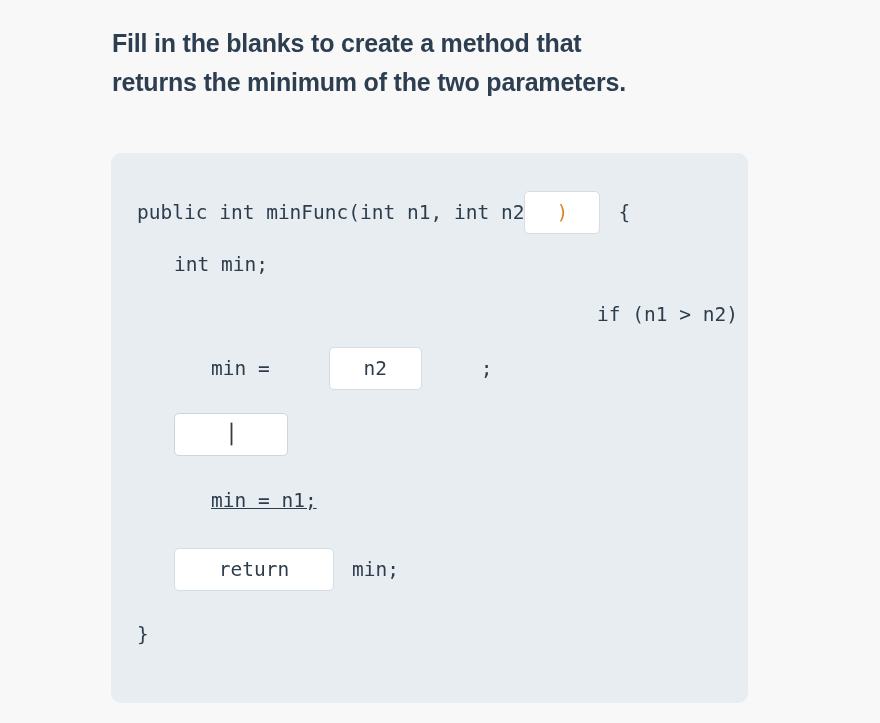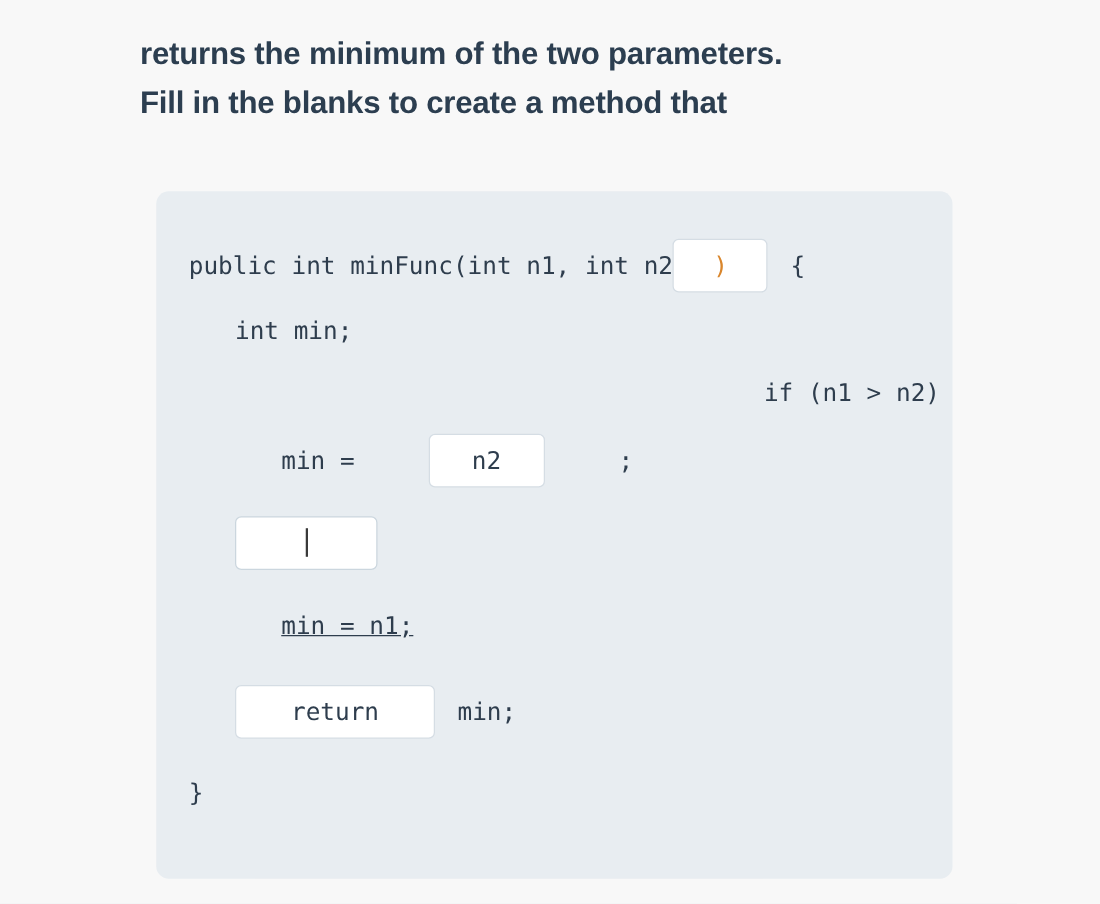"returns the minimum of the" span.hline { order: before "Fill in the blanks to" -> after "Fill in the blanks to" }
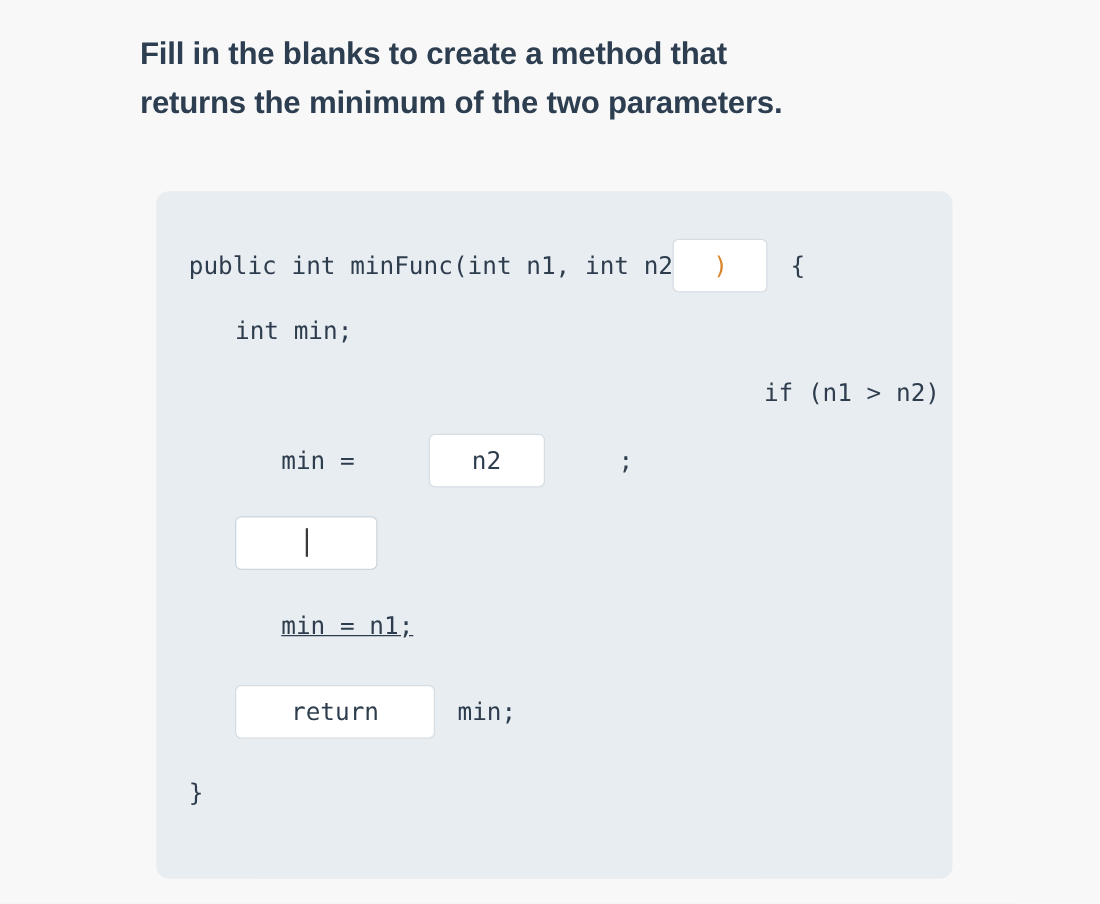"public int minFunc(int n1, int" #code-panel { left: 125px -> 111px }
